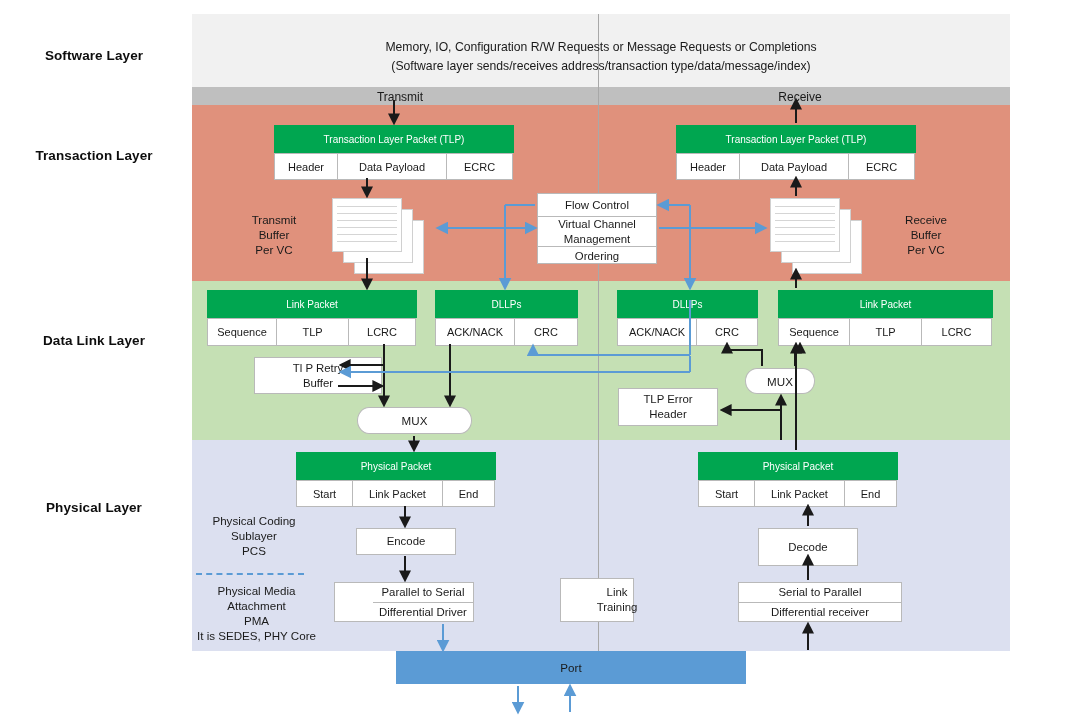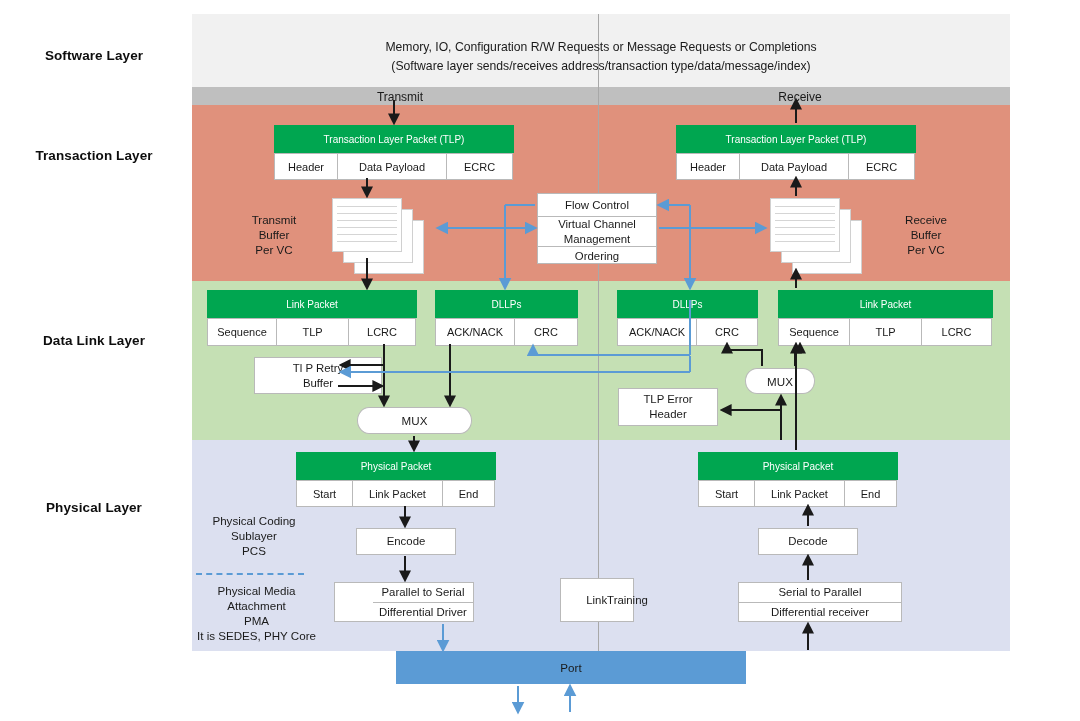"Decode" div.wbox { height: 27px -> 38px }
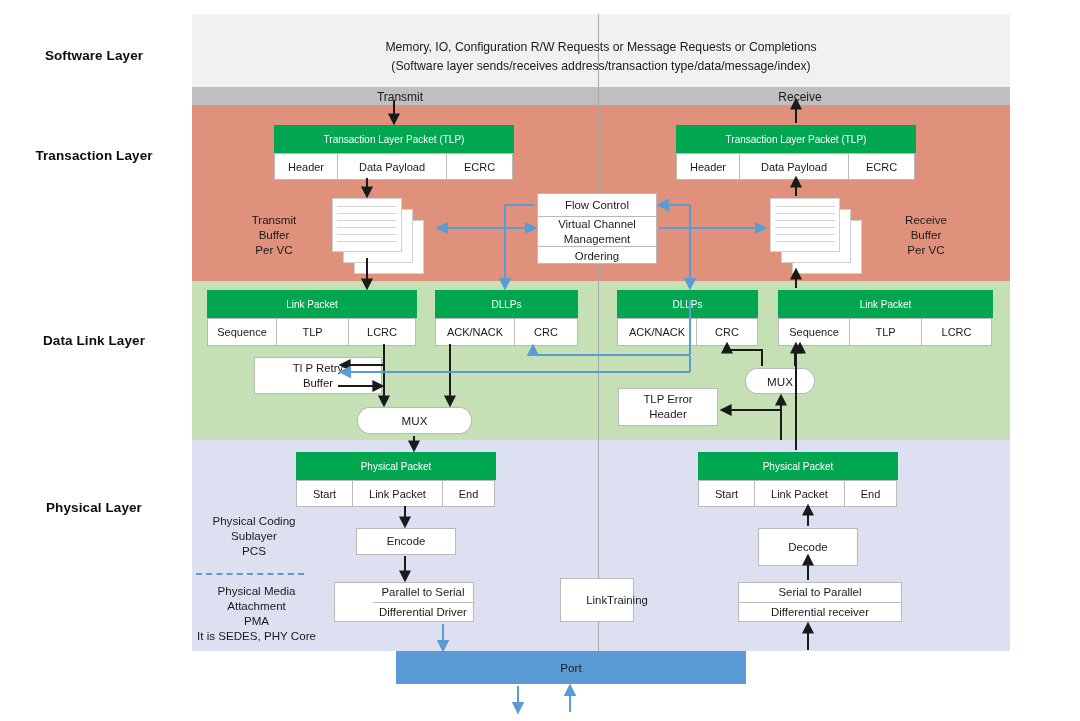"Link" div.wbox { flex-direction: row -> column }
